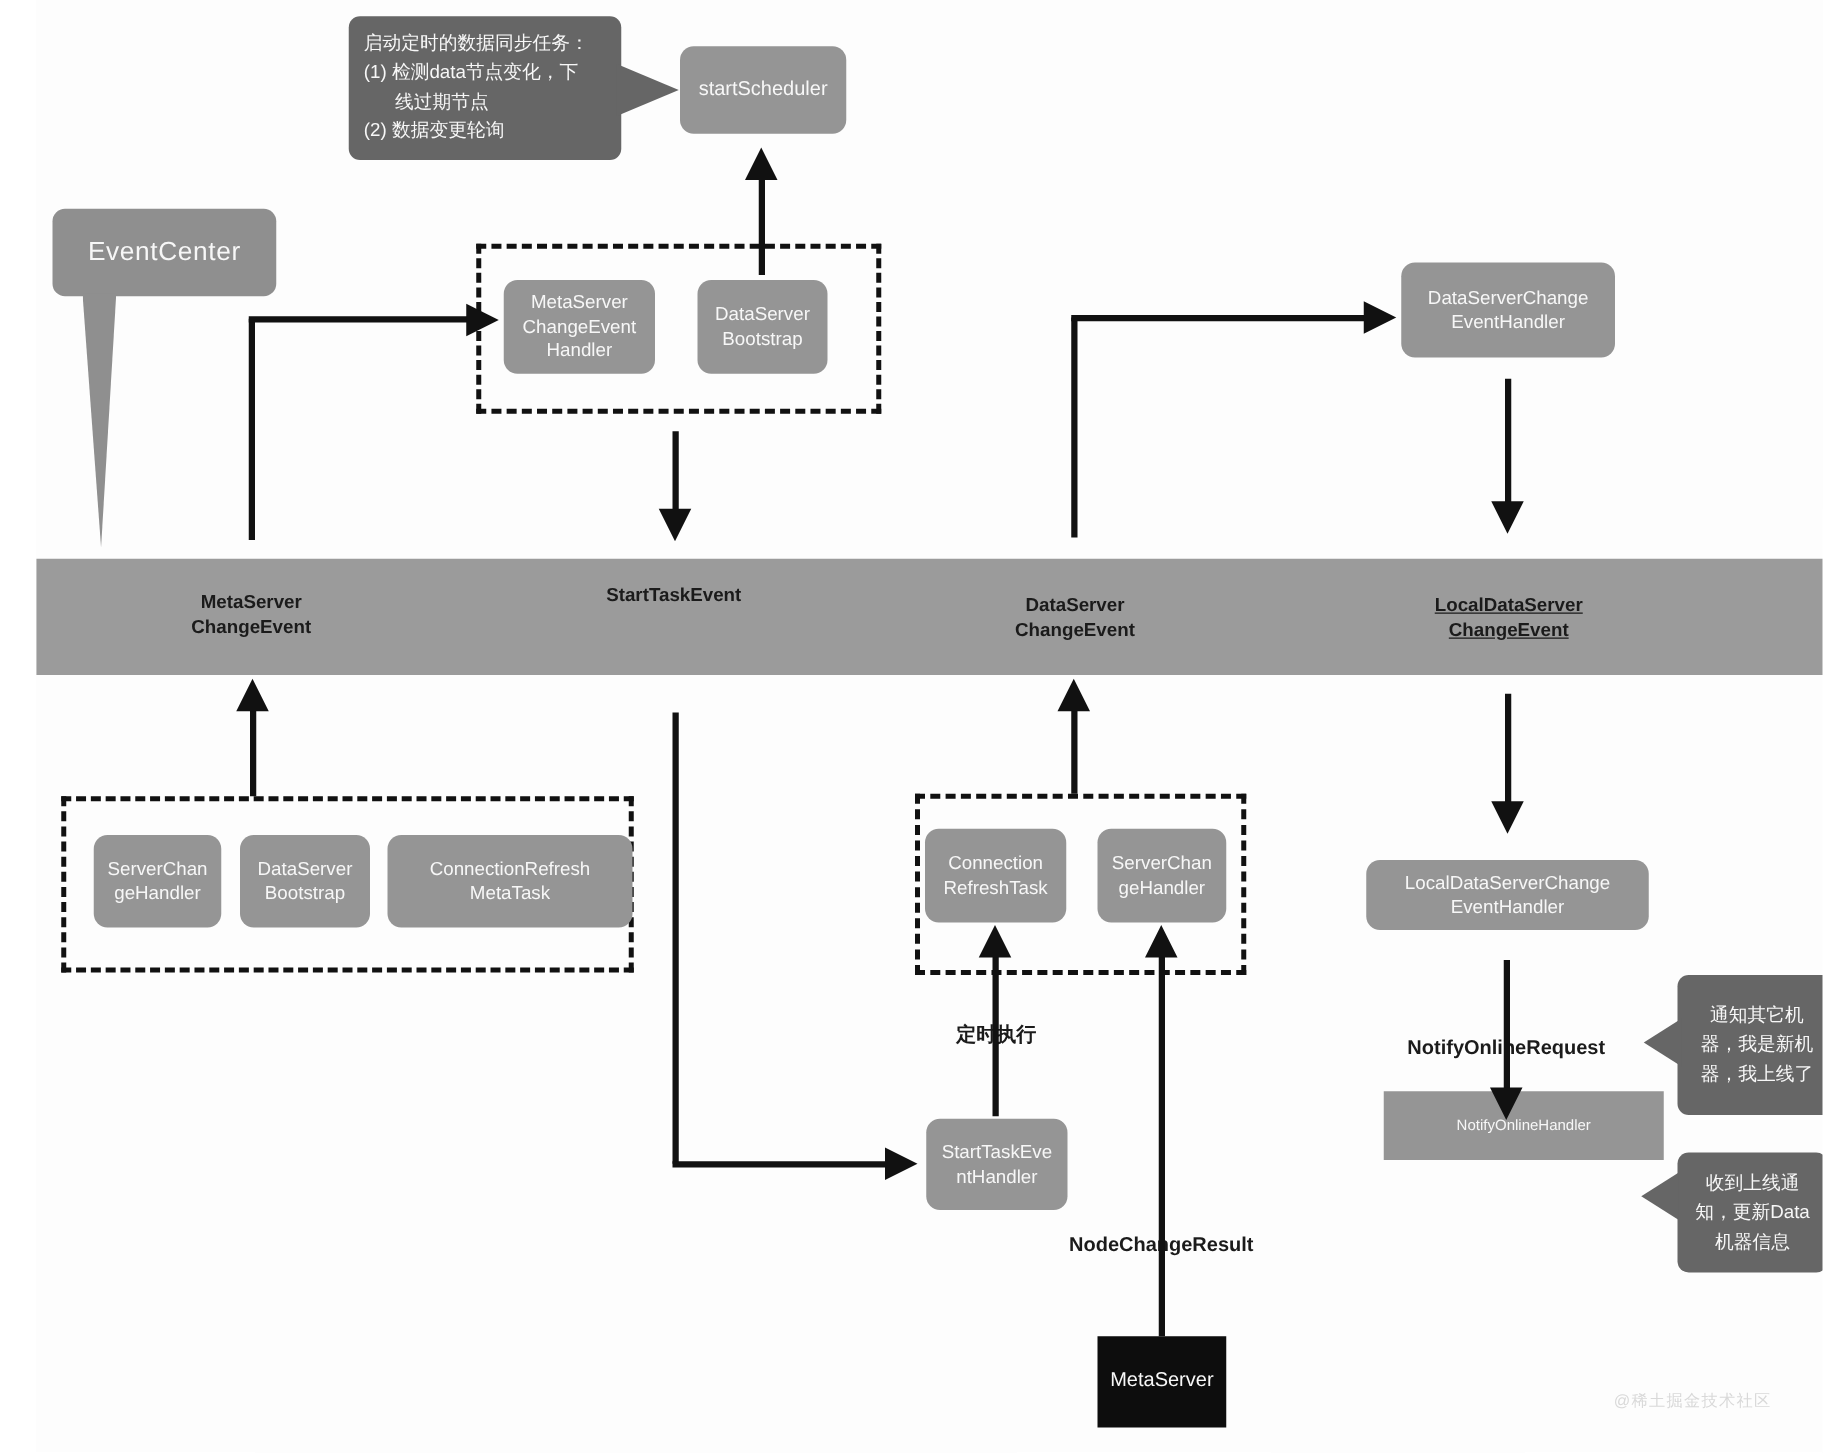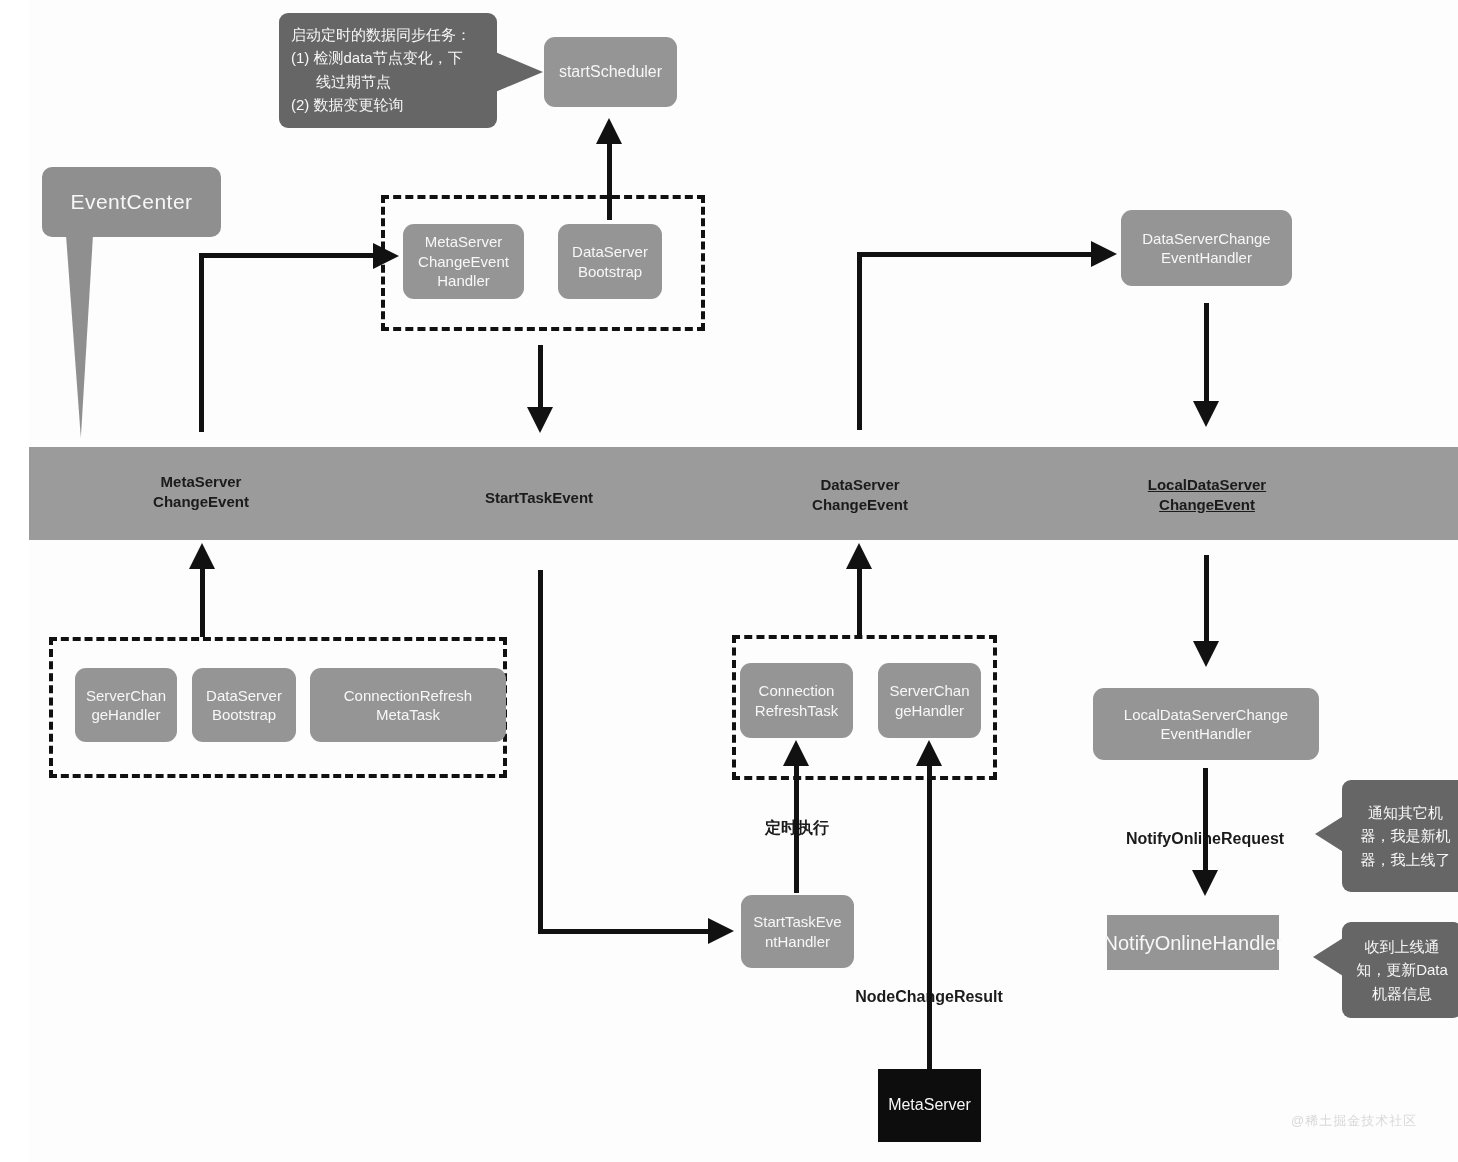"StartTaskEvent" div.bar-label { top: 488px -> 467px }
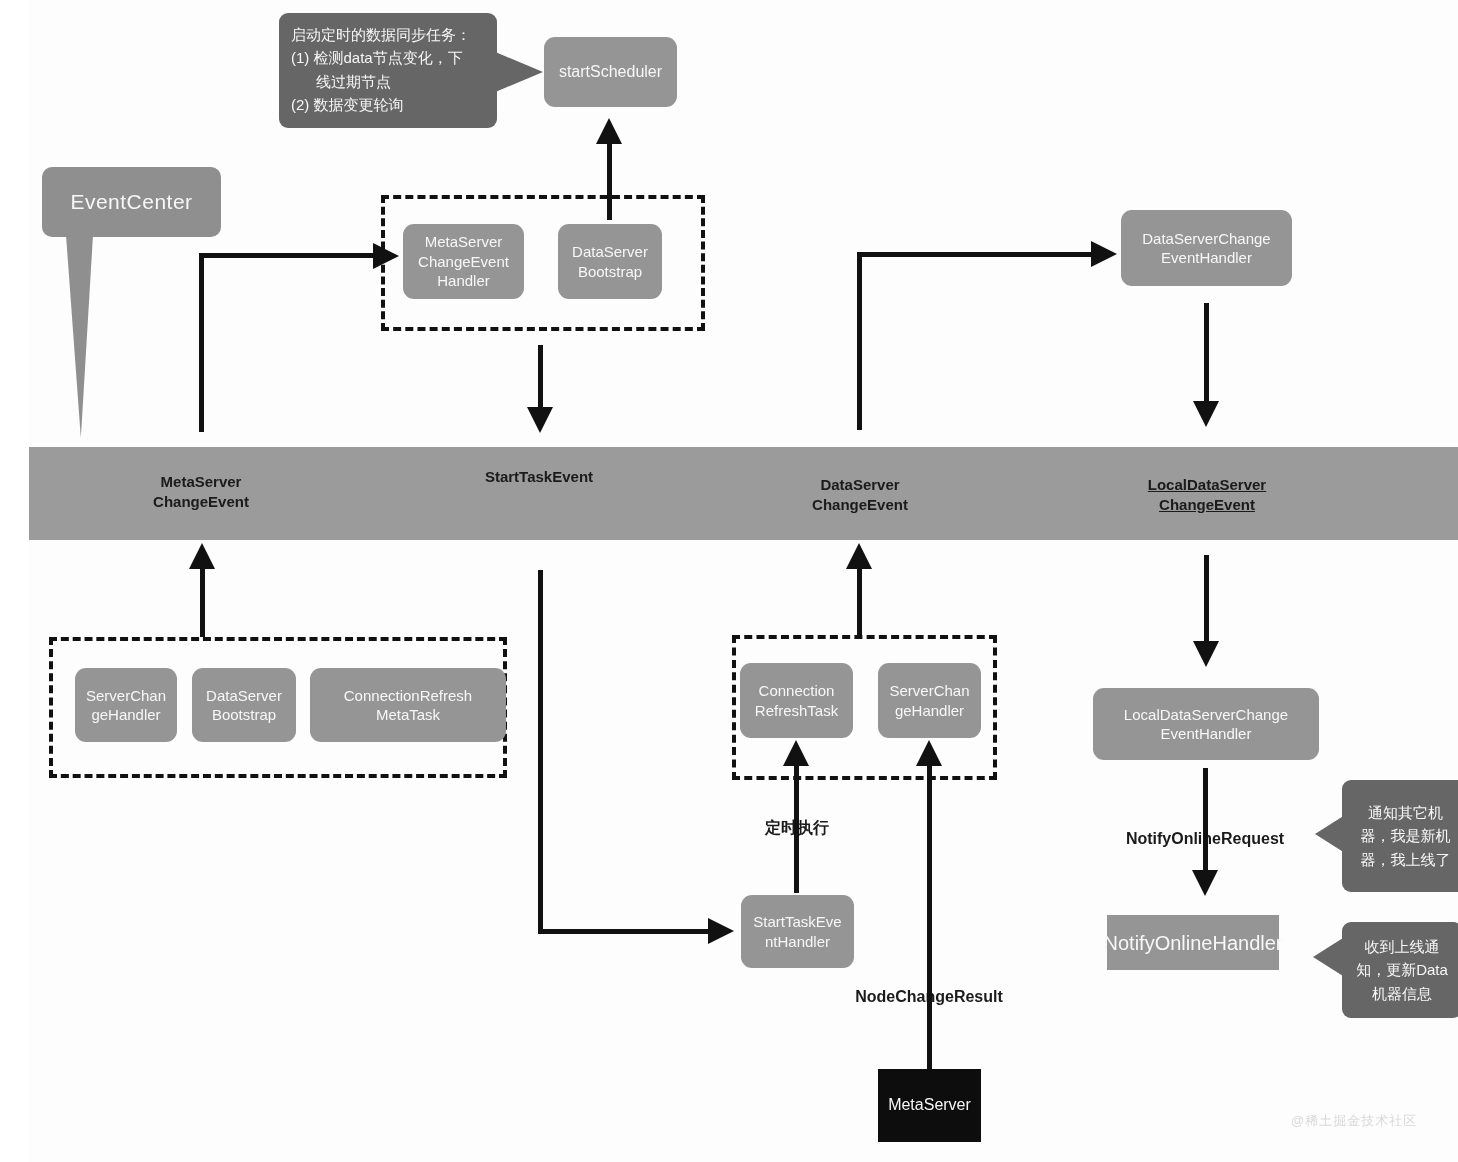"LocalDataServerChange" div.box { height: 72px -> 56px }
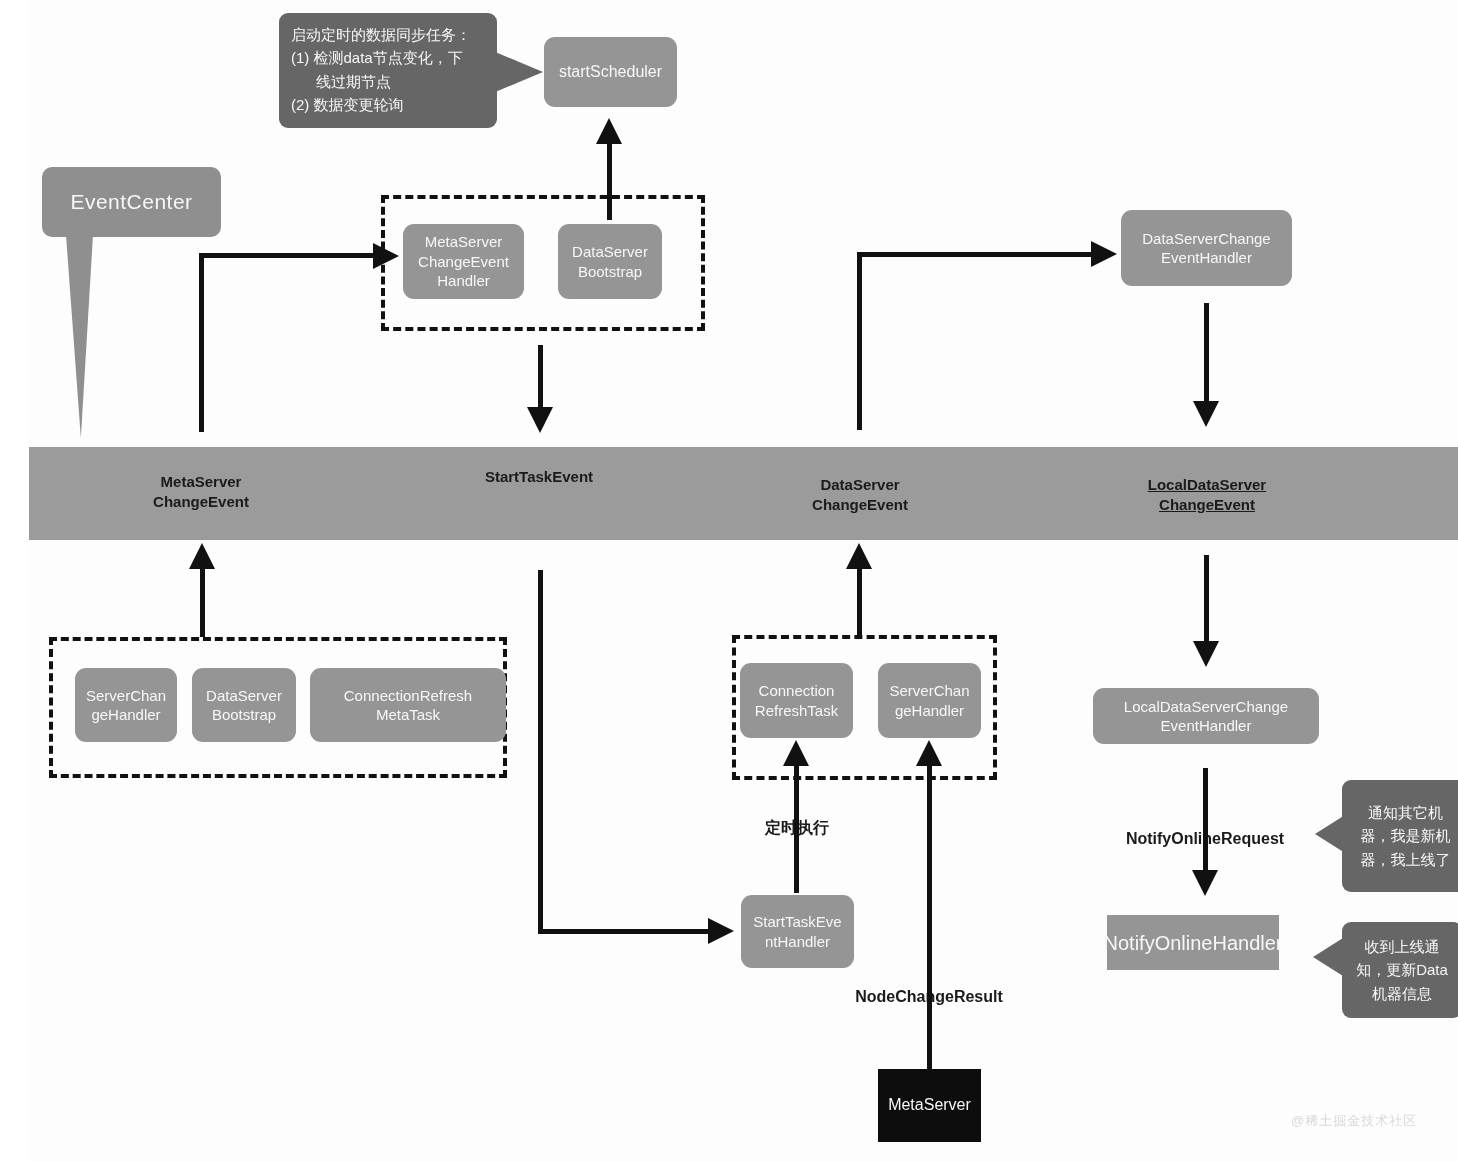"NotifyOnlineHandler" div.box { font-size: 20px -> 12px; top: 915px -> 873px; width: 172px -> 224px }
